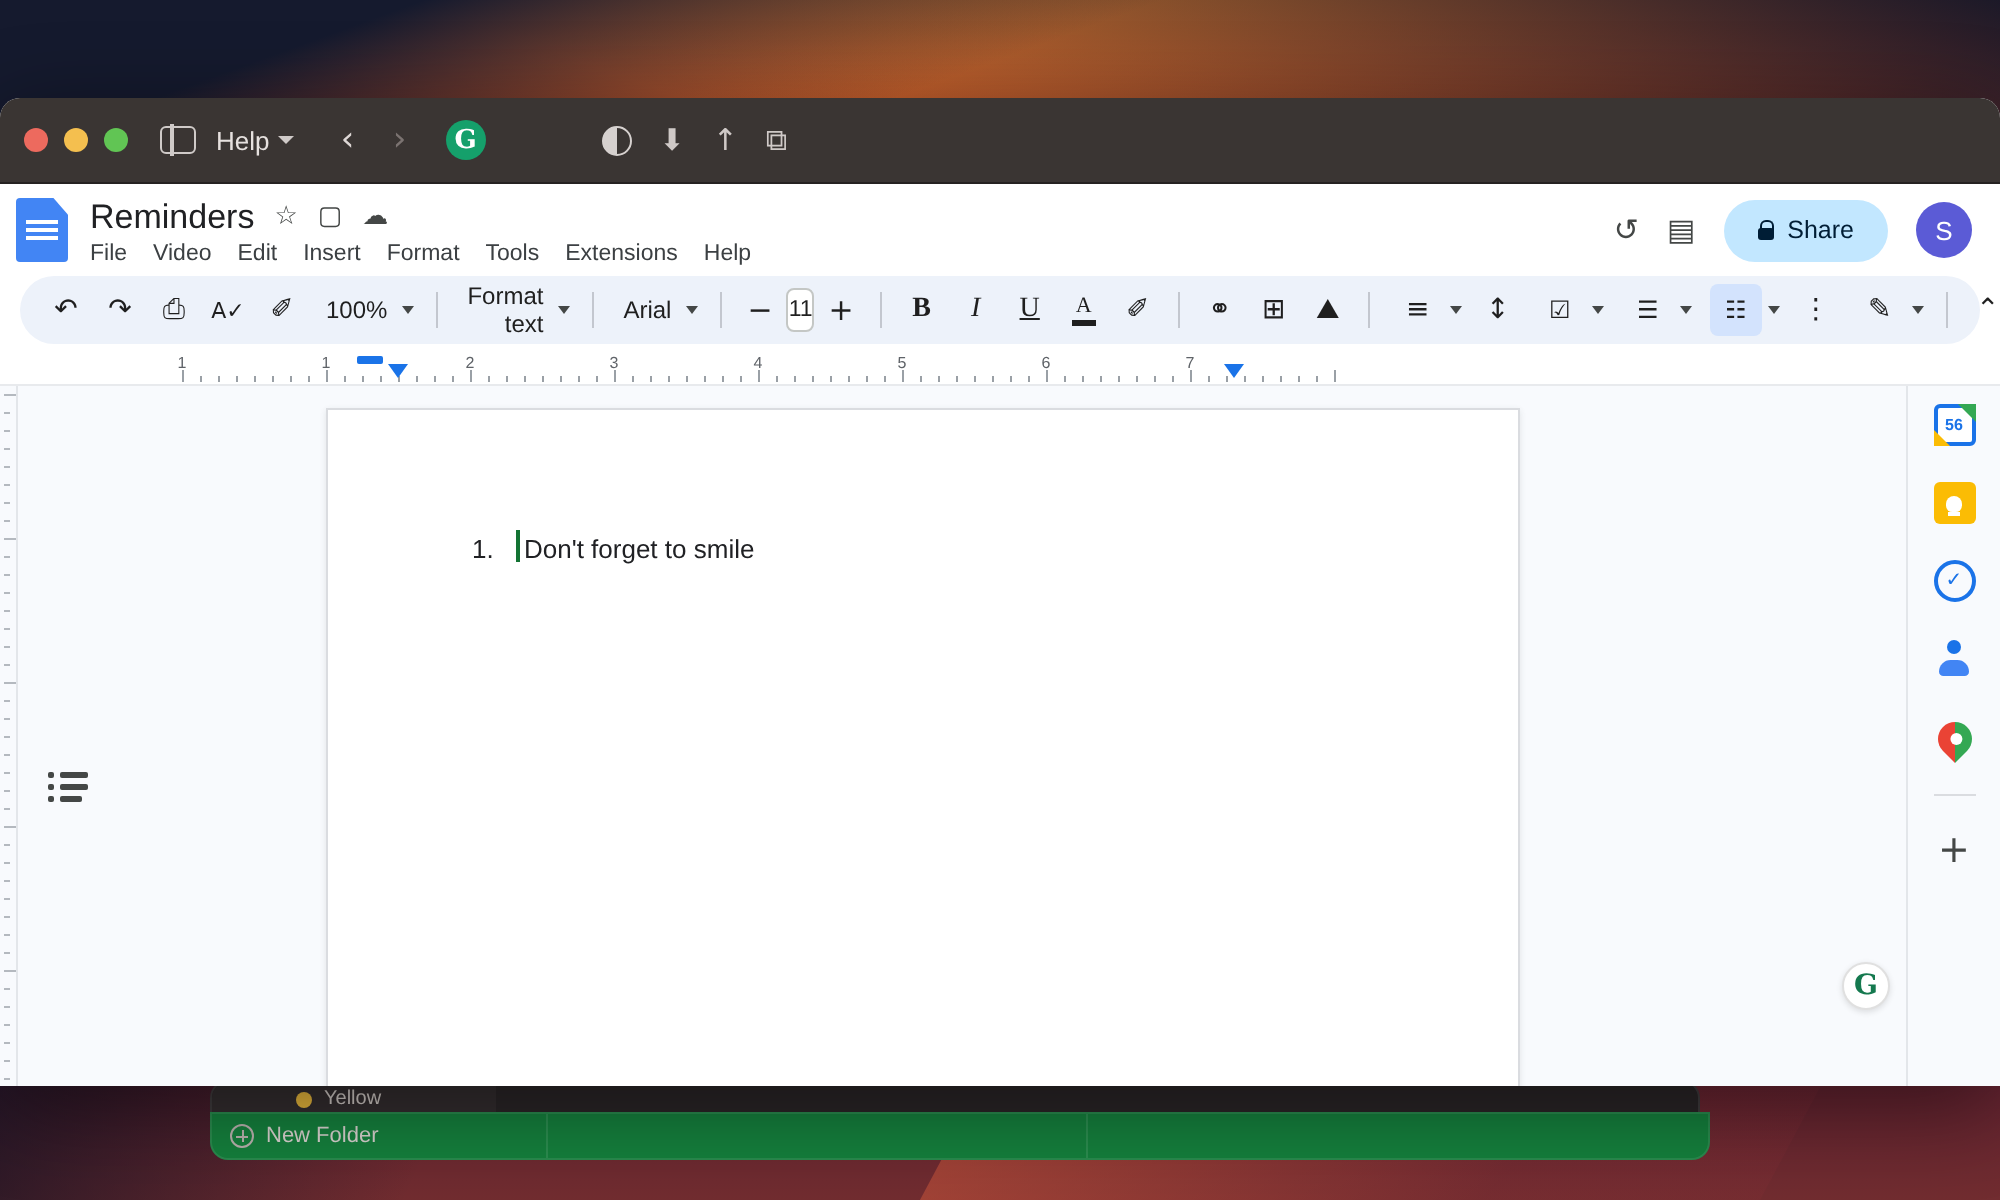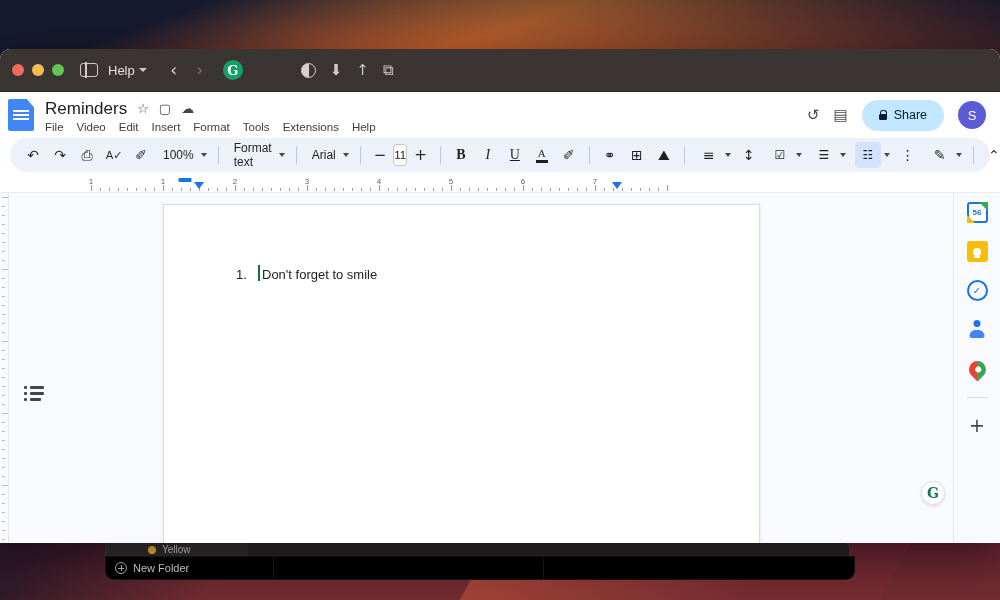"100%" .tb-combo { text-align: none -> right }
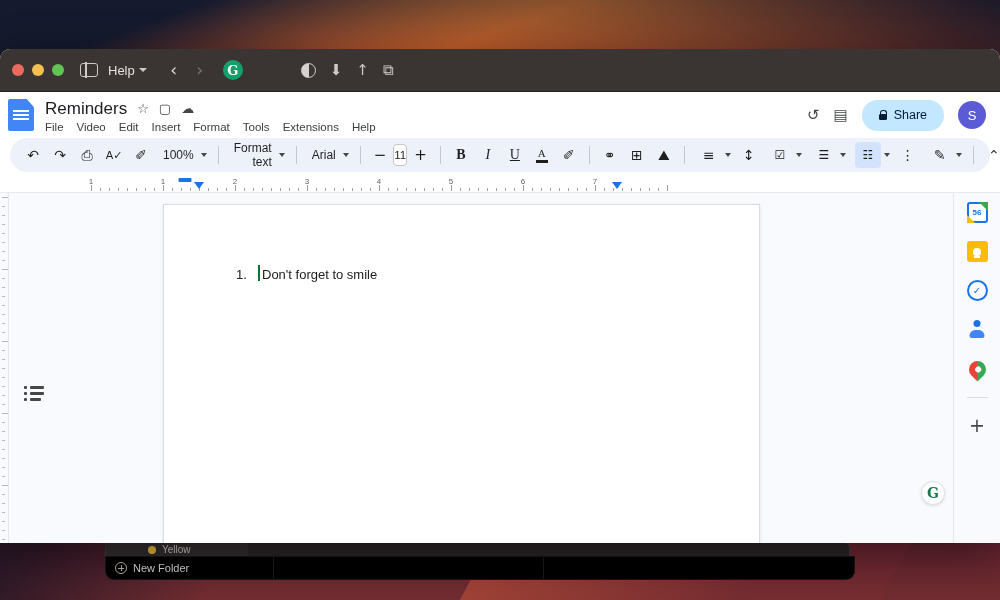"New Folder" #finder-footer { background: #000000 -> #15803d }
